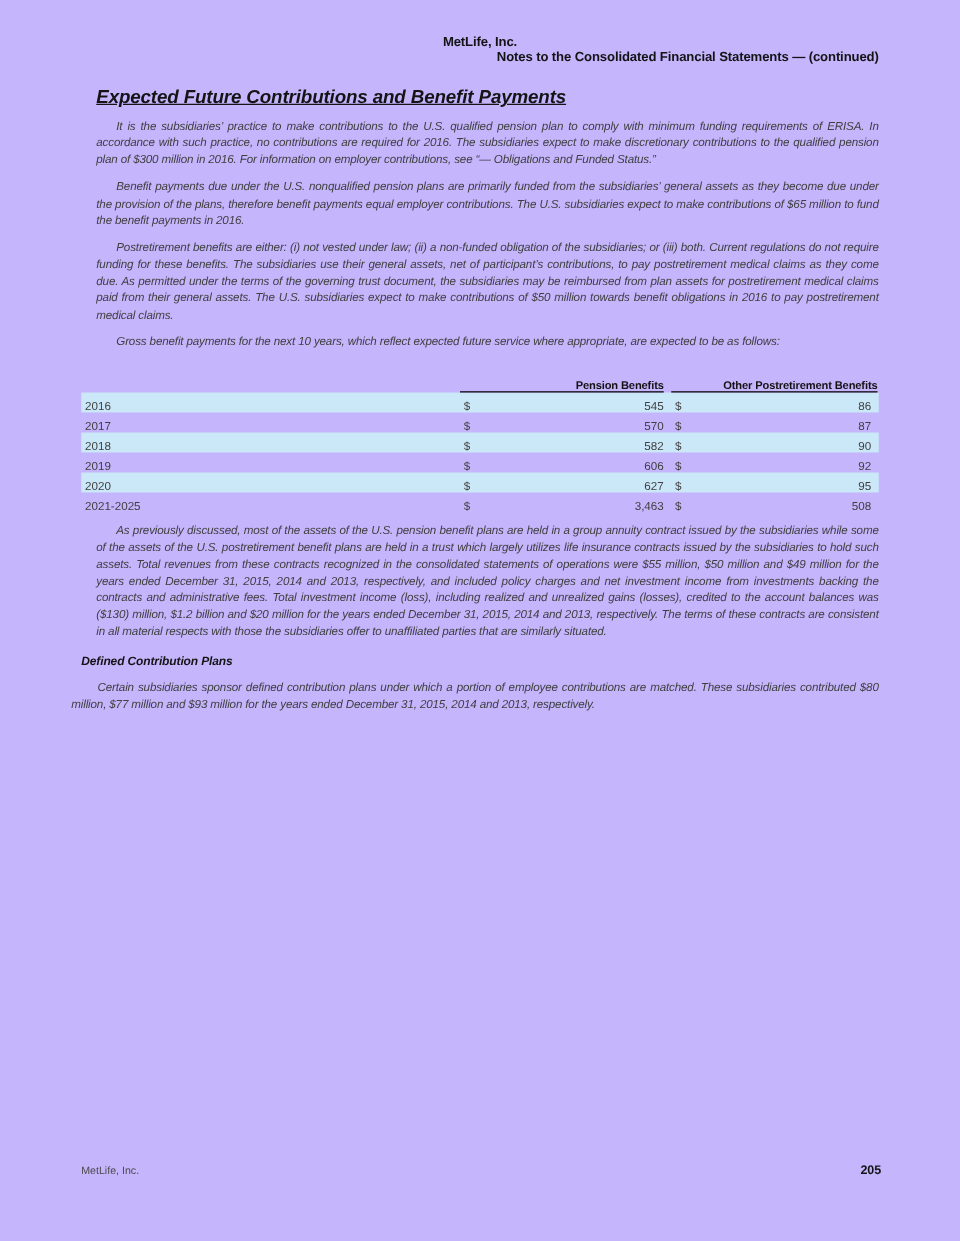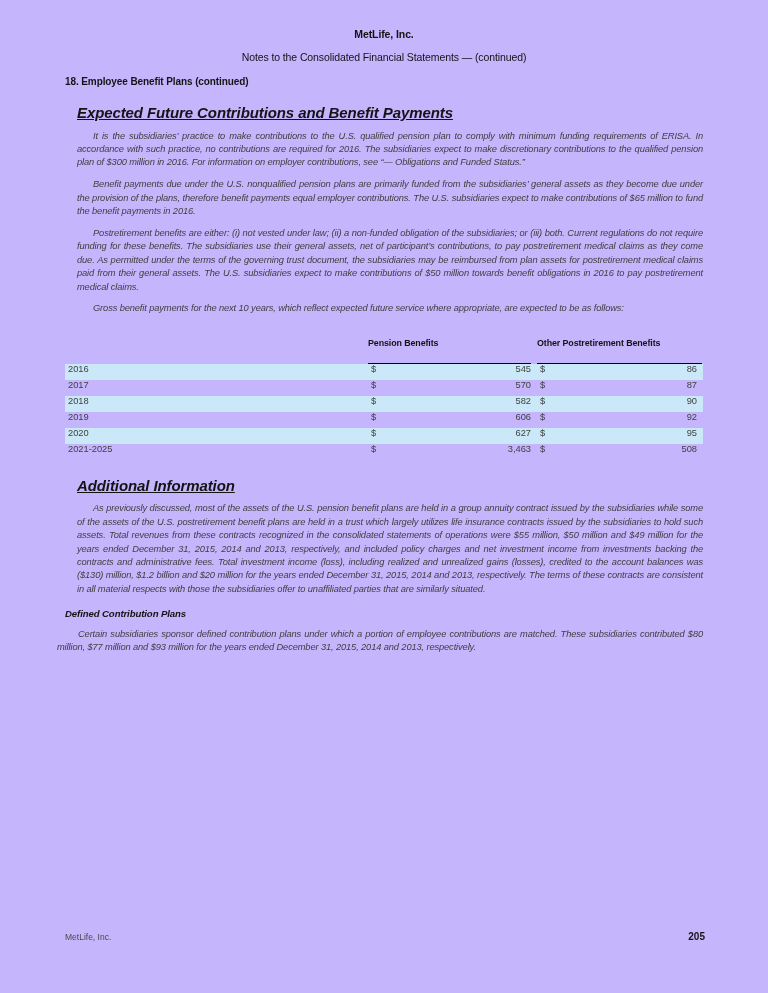"Notes to the Consolidated Financial" .doc-title { font-weight: normal -> bold; margin-top: 11px -> none; text-align: center -> right }
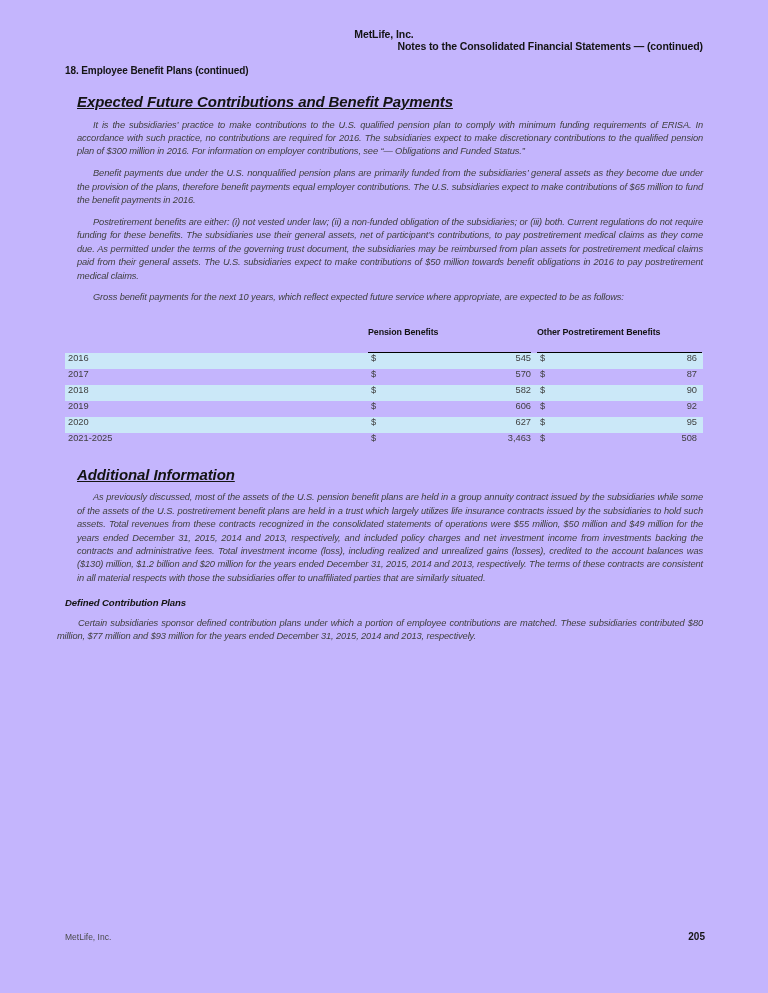"18. Employee Benefit Plans (continued)" div.section-h { html: <div>18. Employee Benefit Plans (continued)</div> -> none }
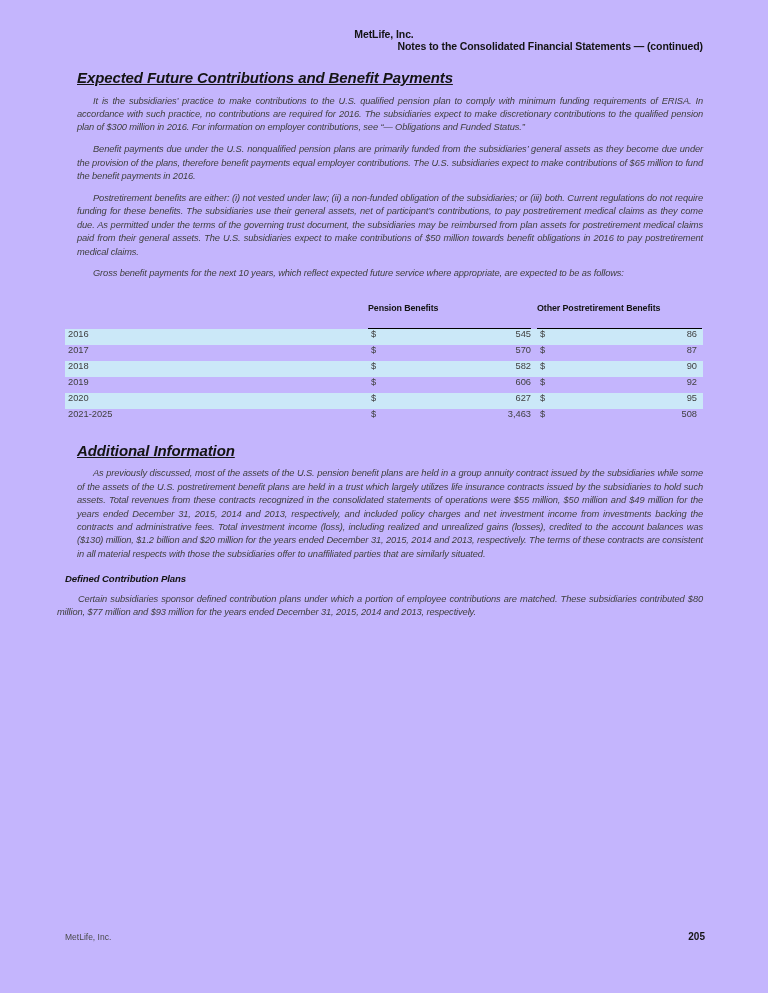"Pension Benefits" .colhead { padding-bottom: 15px -> 0; text-align: left -> right }
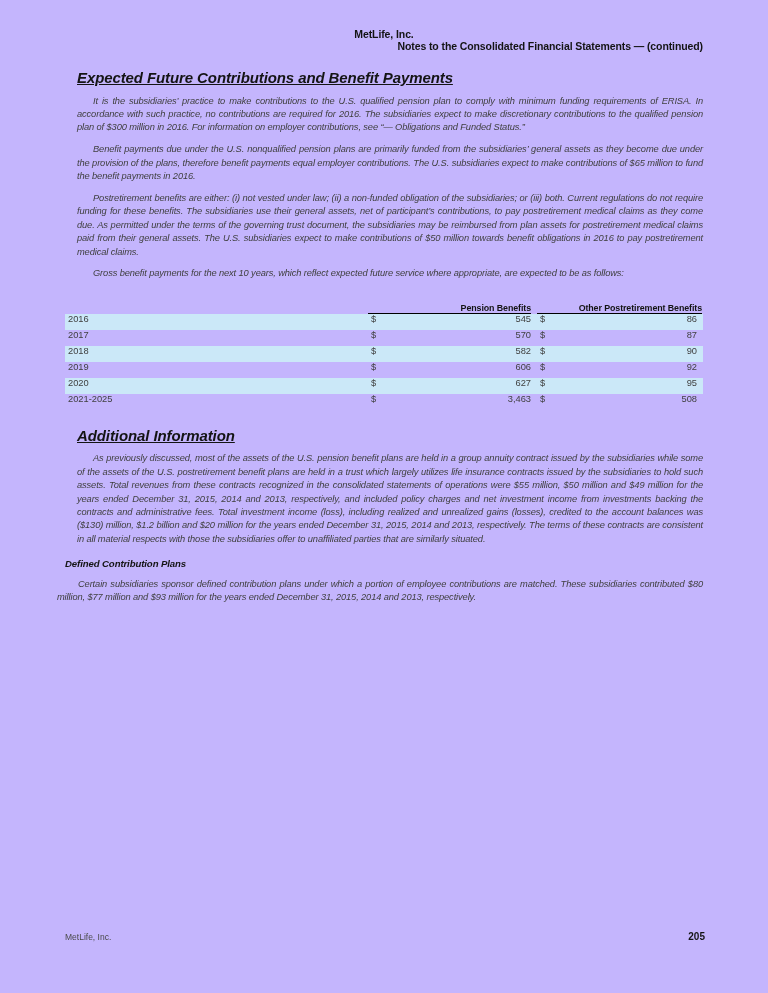"2016" .trow { align-items: flex-start -> flex-end }
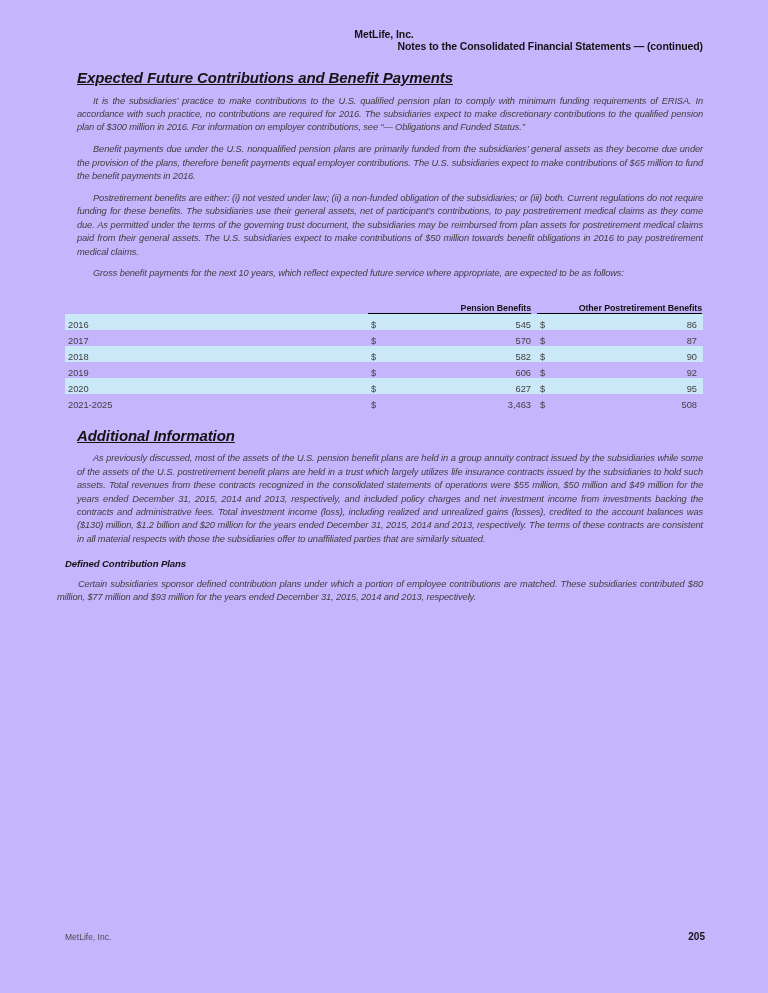"Additional Information" div.sub-h { html: <div>Additional Information</div> -> none }
